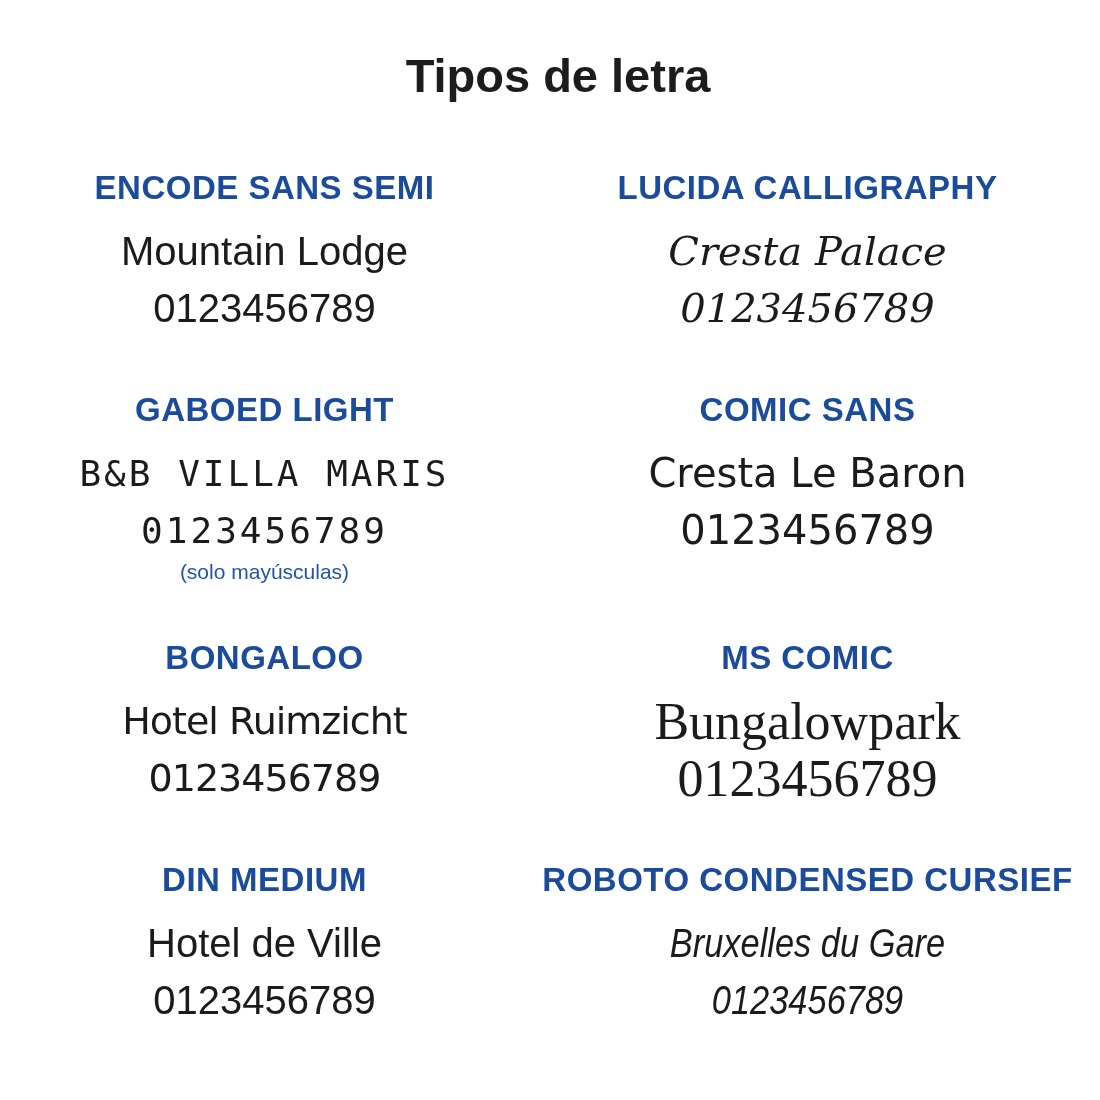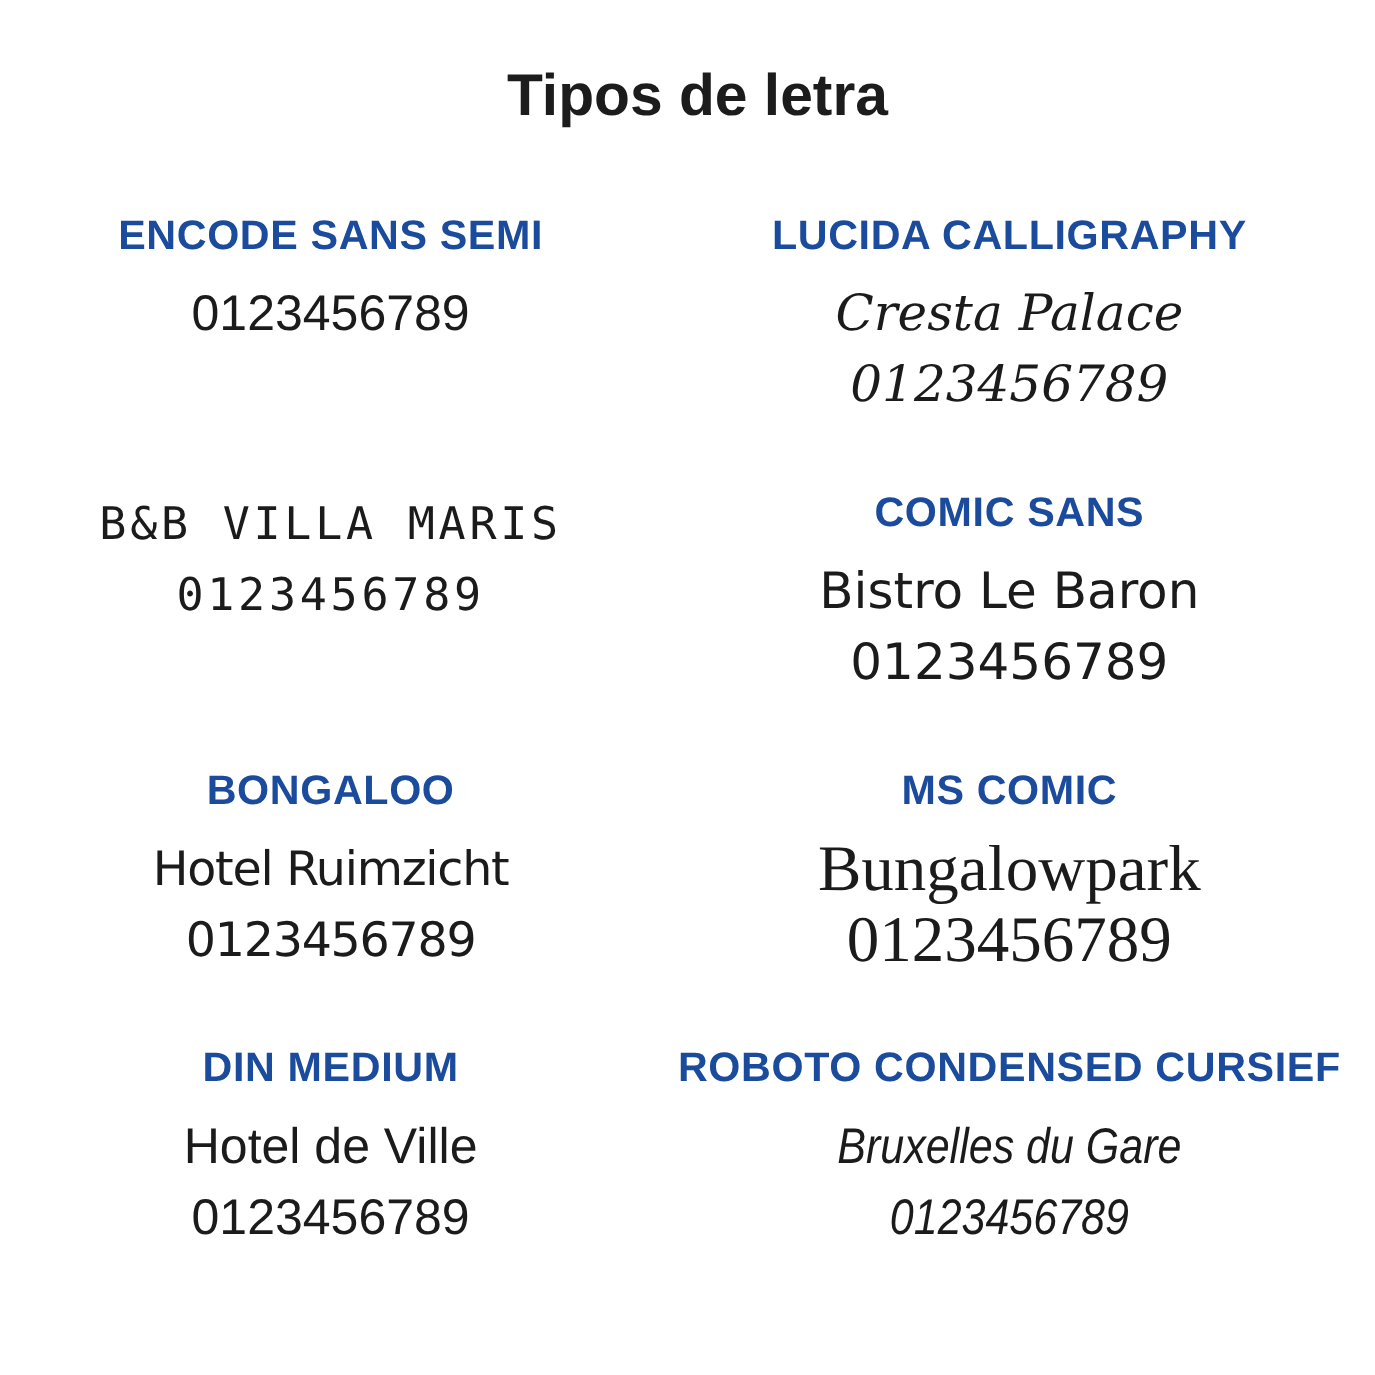"Mountain Lodge" div.sample { html: none -> <div>Mountain Lodge</div> }
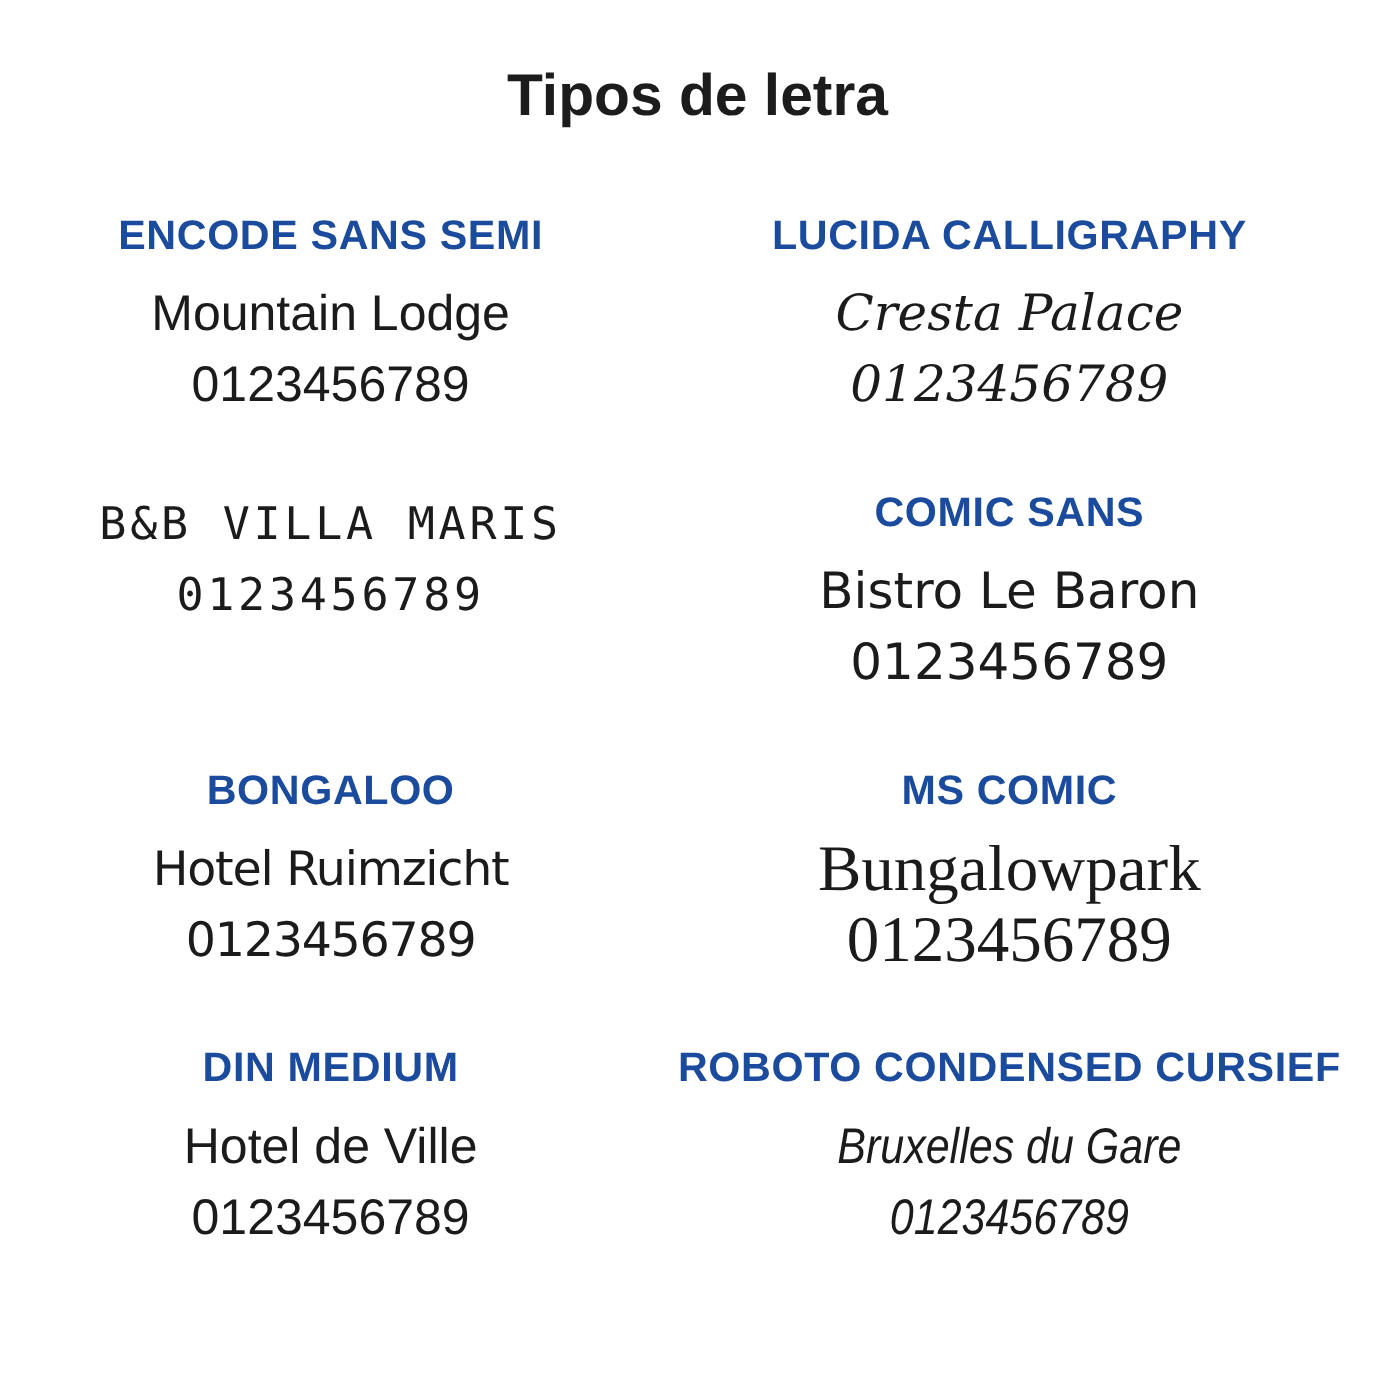"GABOED LIGHT" h2.font-name { html: none -> <h2>GABOED LIGHT</h2> }
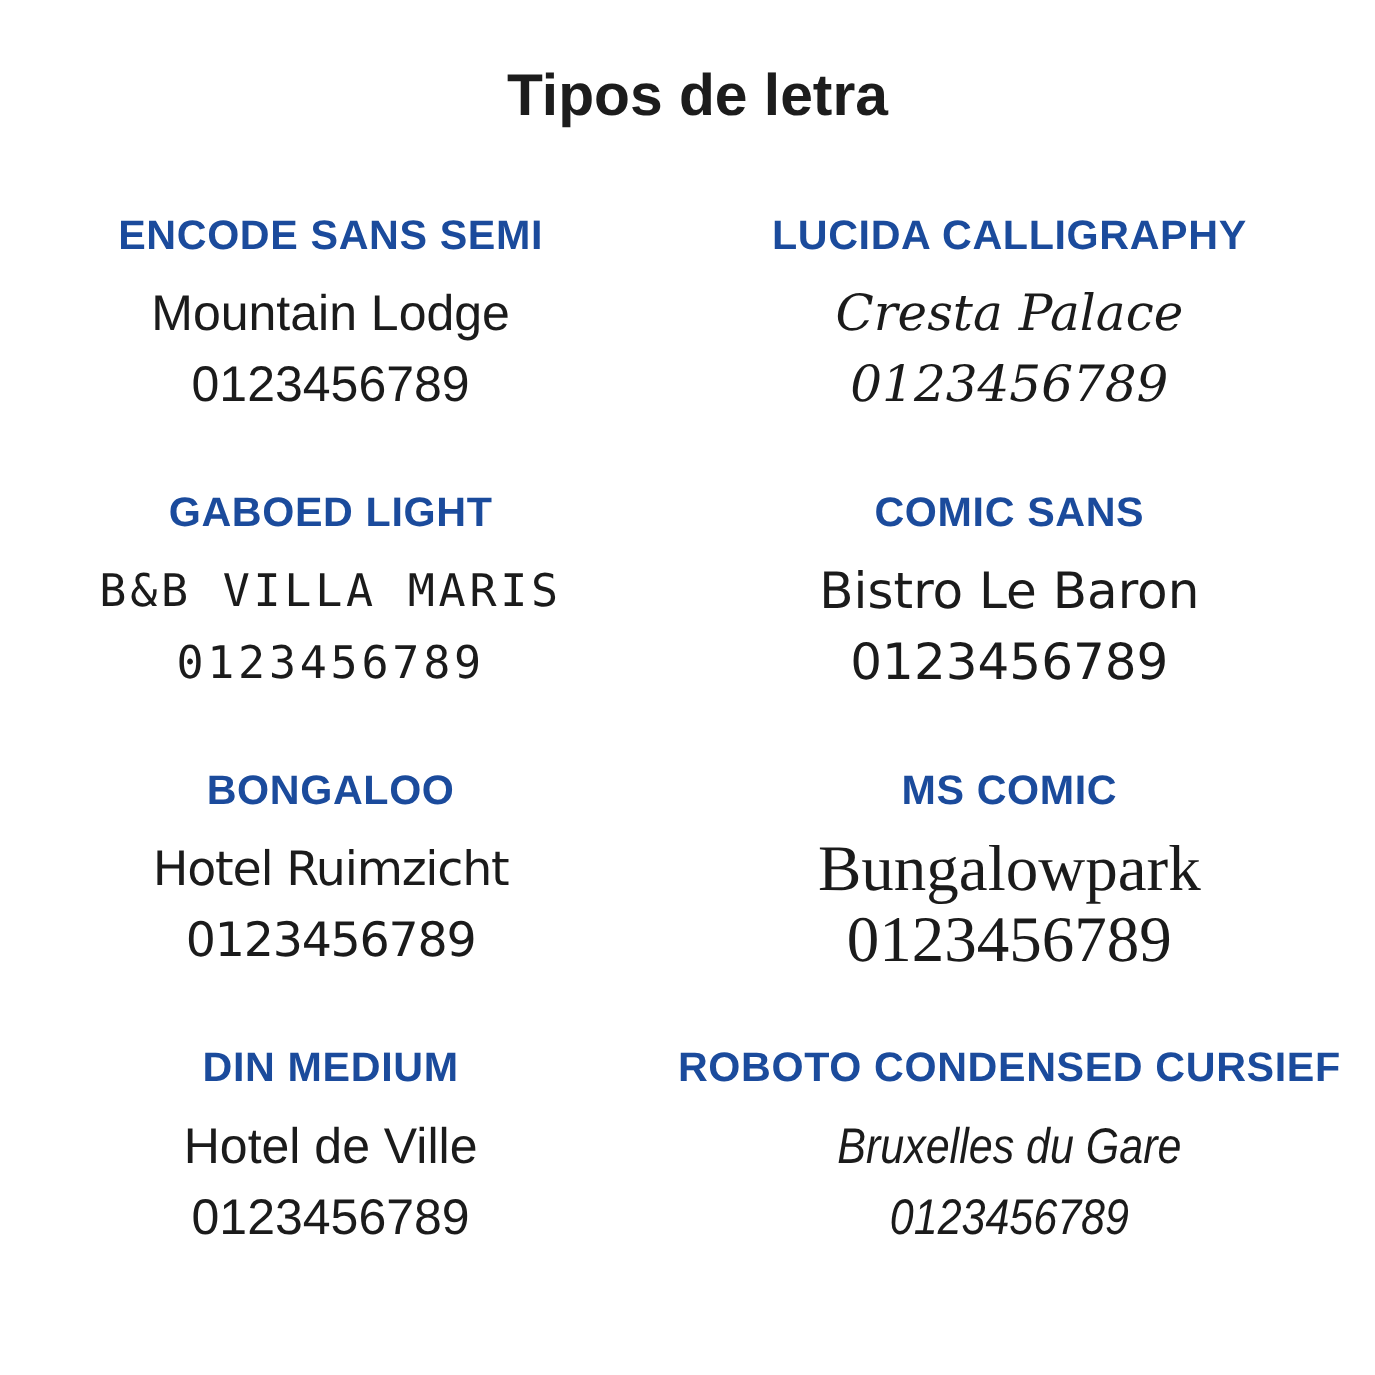"Bistro Le Baron" div.sample { text: Bistro -> Cresta }
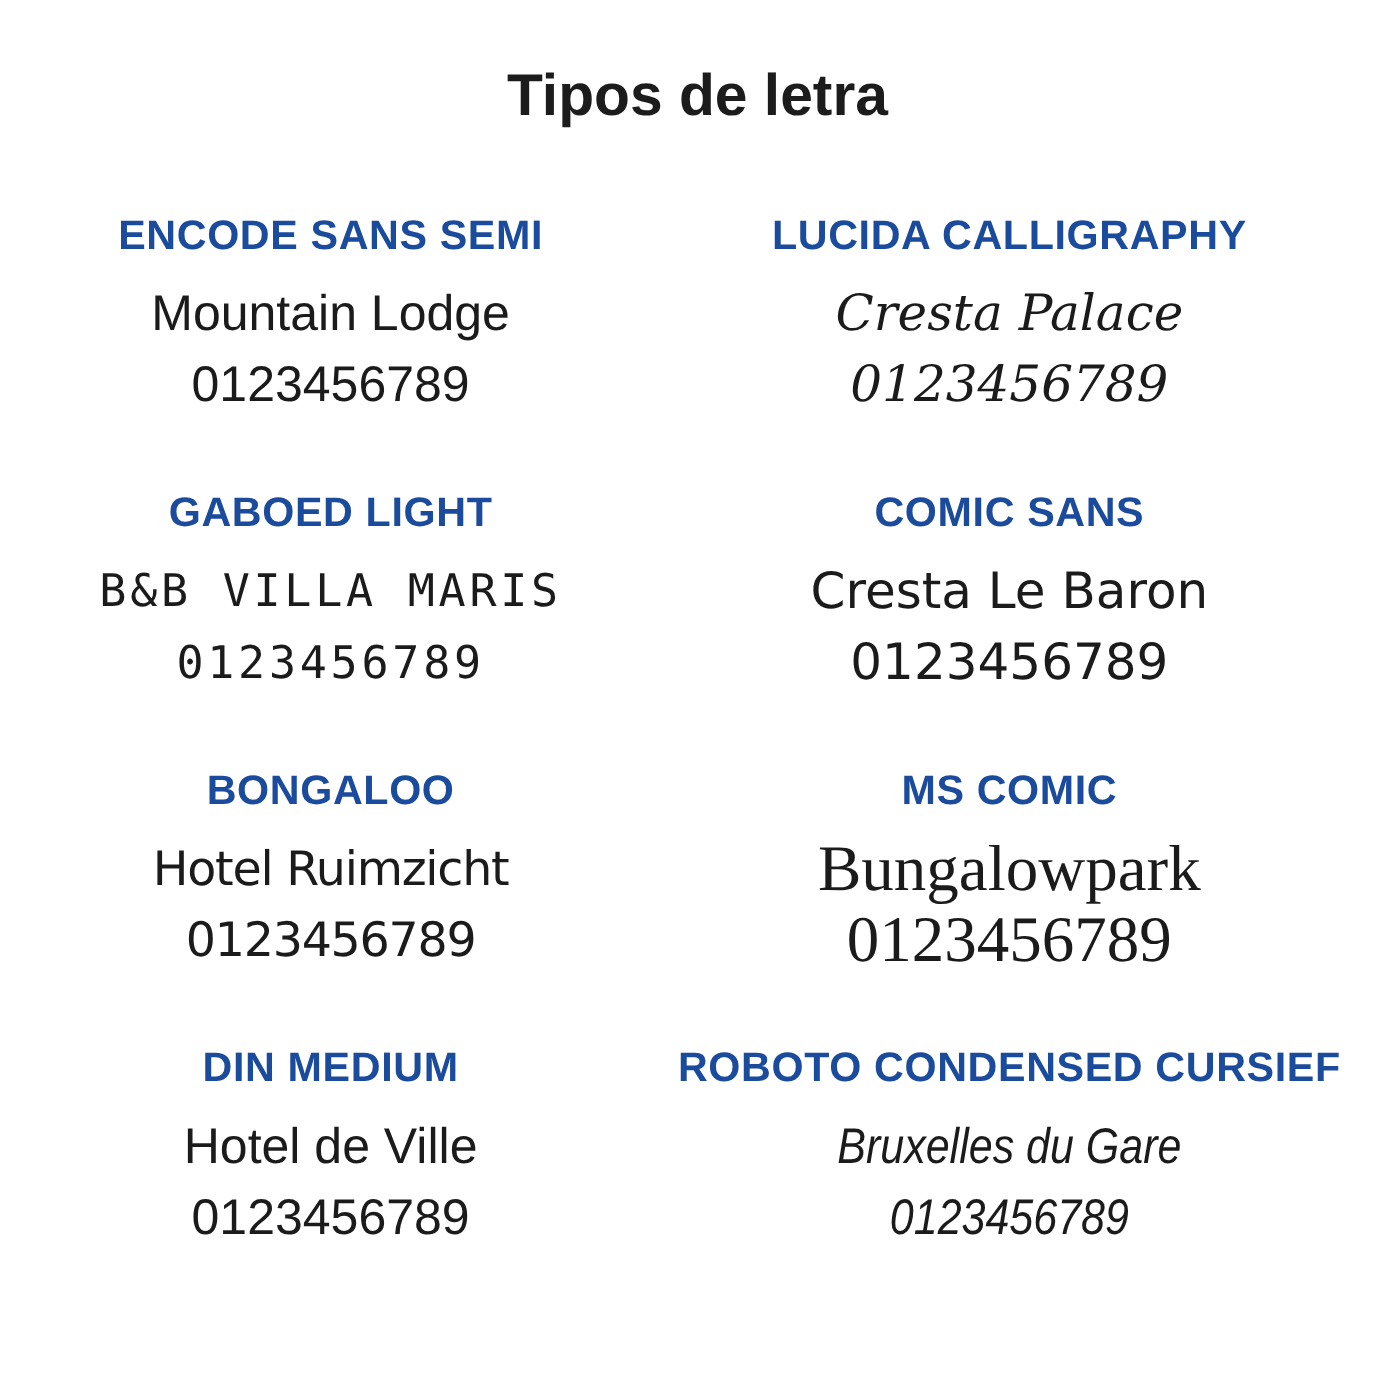"(solo mayúsculas)" div.note { html: none -> <div>(solo mayúsculas)</div> }
